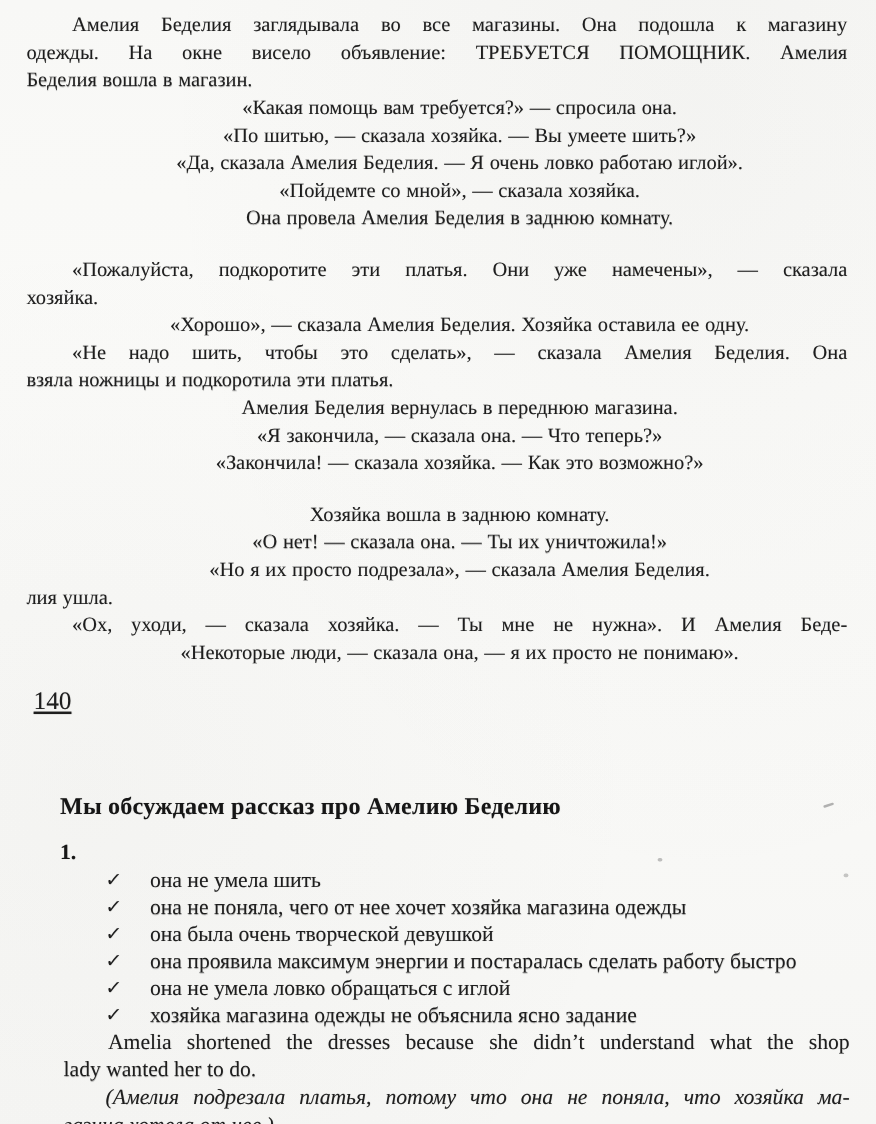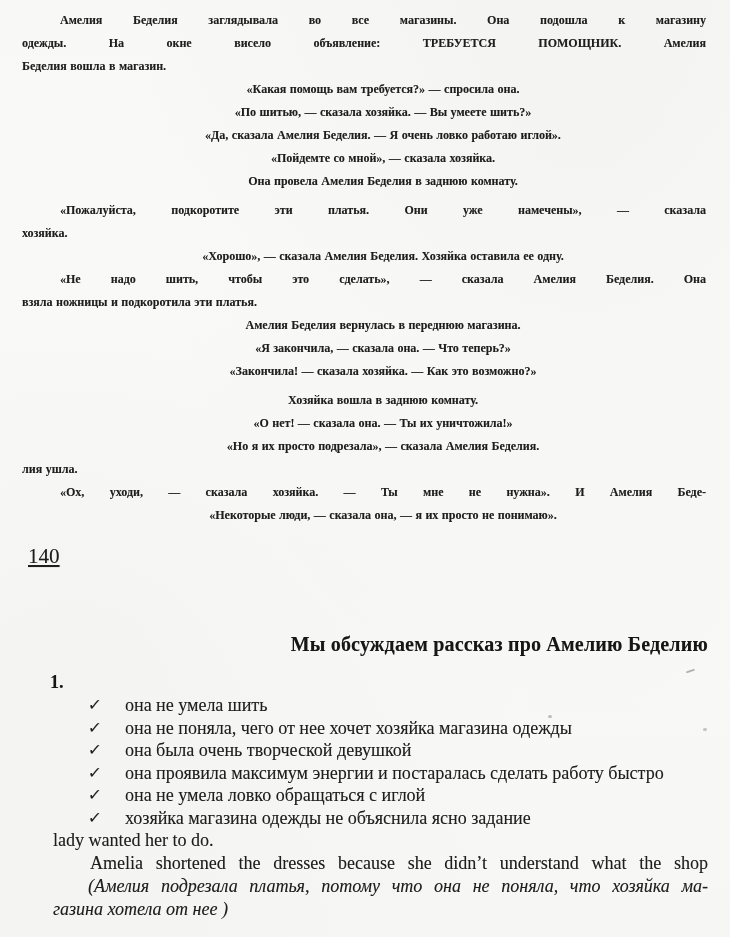"Амелия Беделия заглядывала во все" .story { font-size: 12px -> 17px; font-weight: bold -> none }
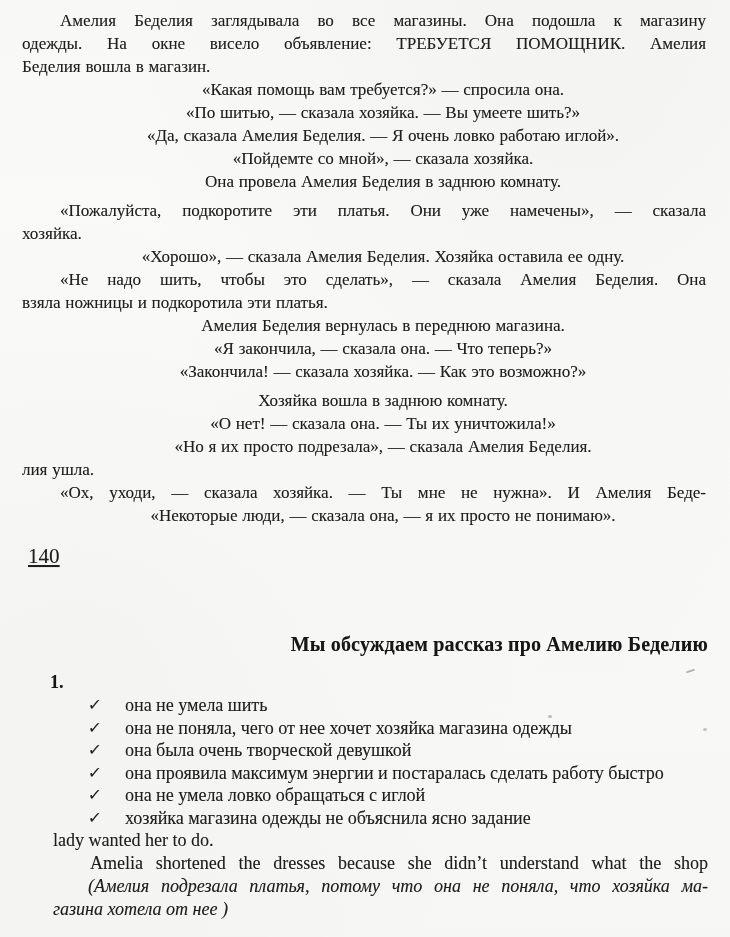"«Пожалуйста, подкоротите эти платья. Они" .para.spaced { margin-top: 6px -> 20px }
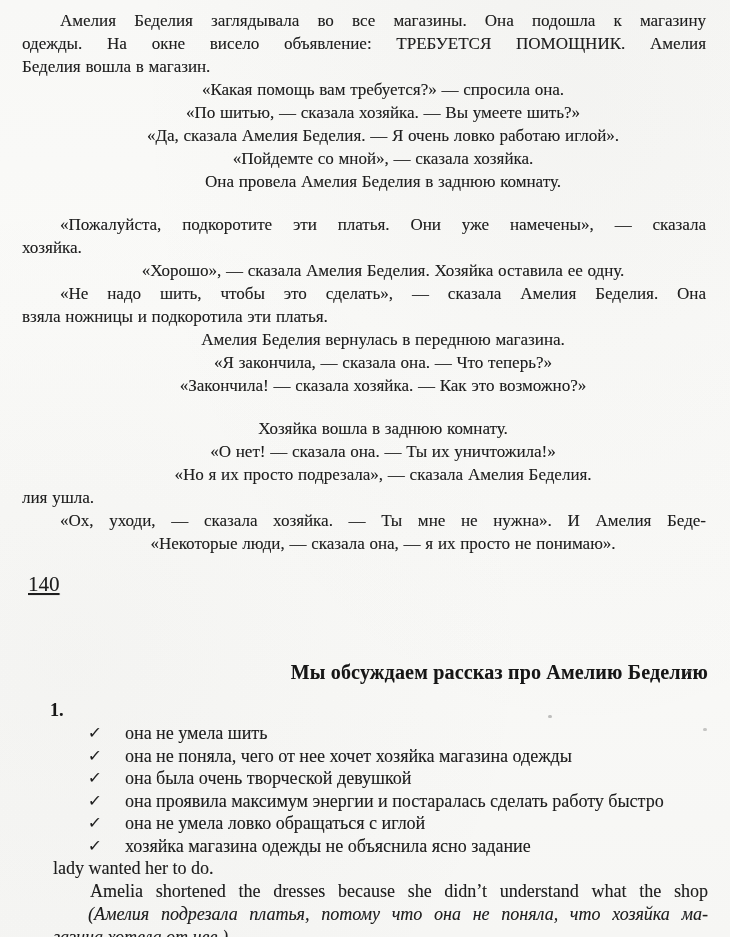"Мы обсуждаем рассказ про Амелию" .heading { text-align: right -> left }
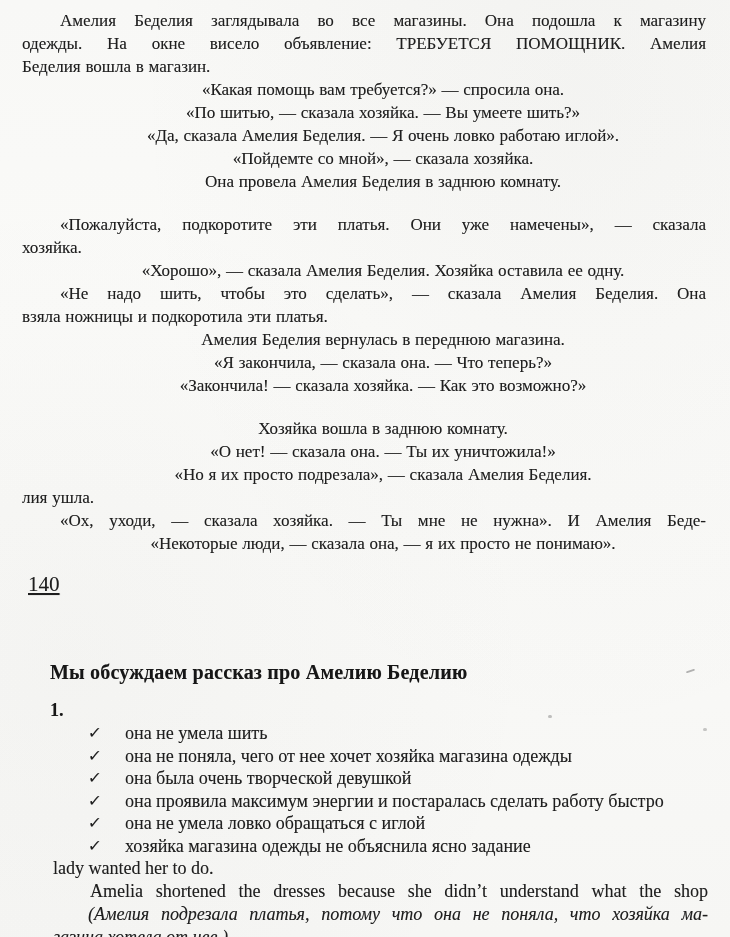"lady wanted her to do." div.line { order: before "Amelia shortened the dresses because" -> after "Amelia shortened the dresses because" }
